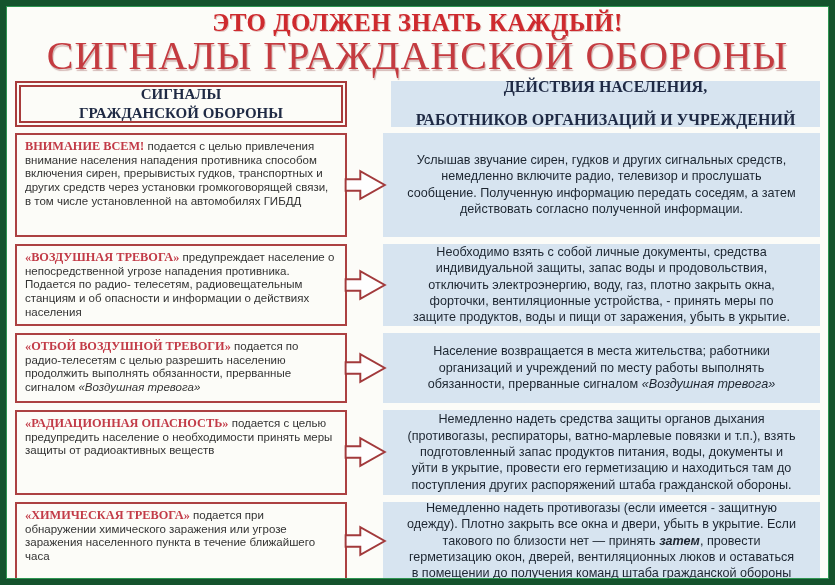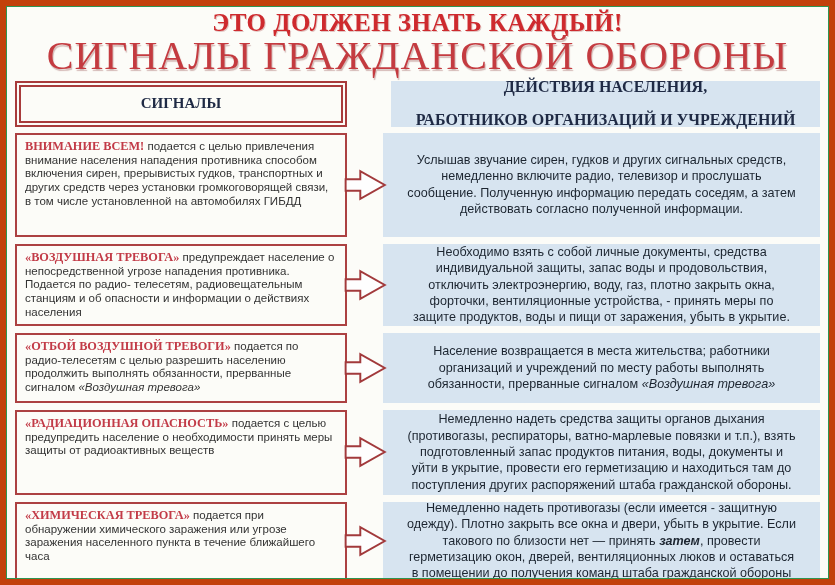"ЭТО ДОЛЖЕН ЗНАТЬ КАЖДЫЙ!" .poster { border: 6px solid #c2410c -> 6px solid #14532d }
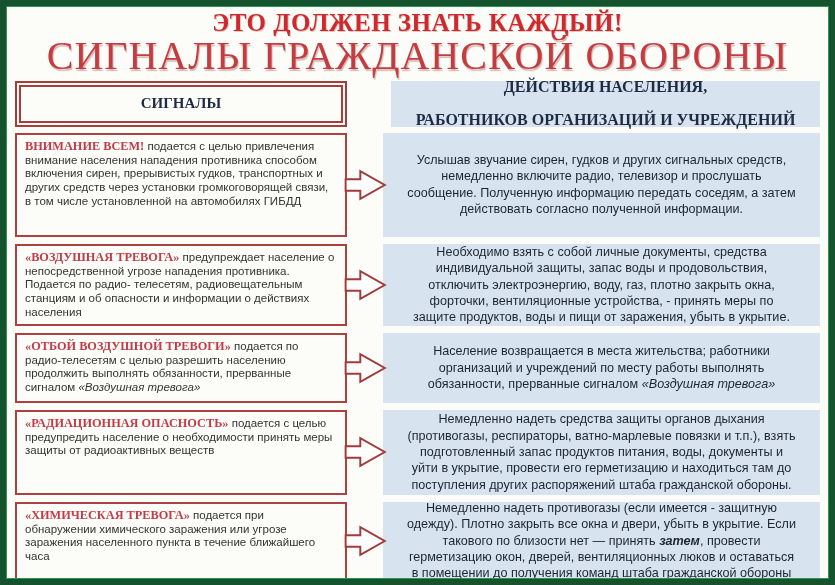"ГРАЖДАНСКОЙ ОБОРОНЫ" div { html: none -> <div>ГРАЖДАНСКОЙ ОБОРОНЫ</div> }
